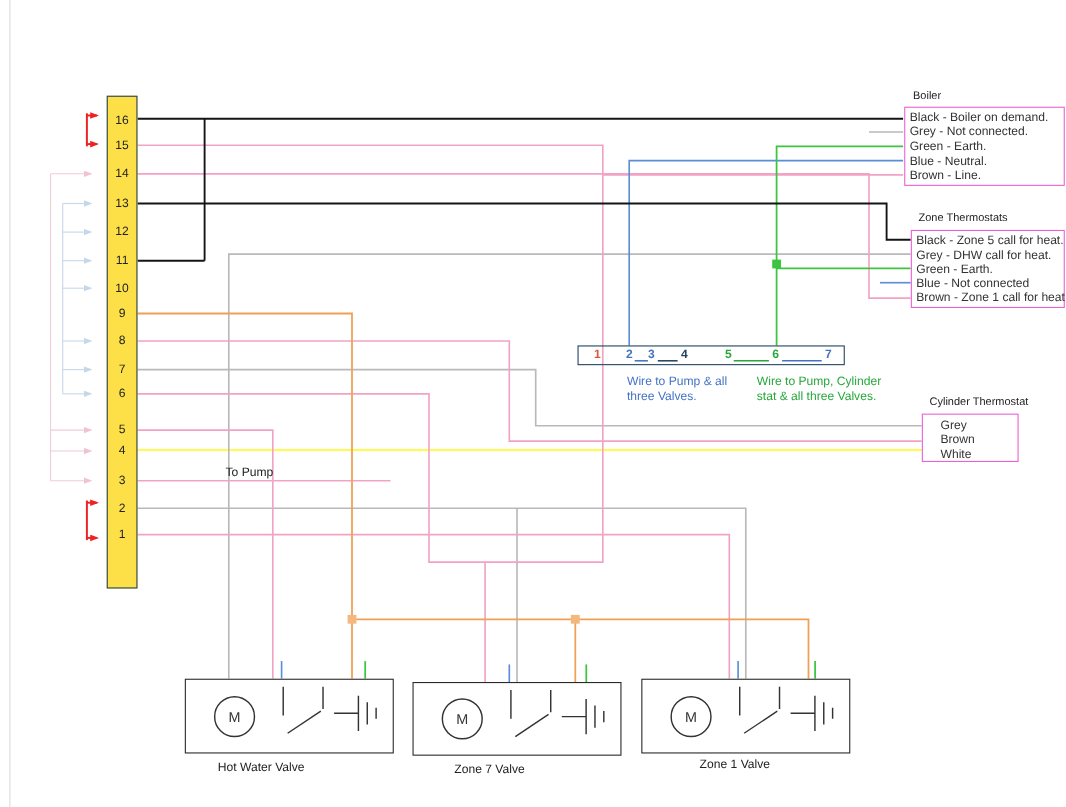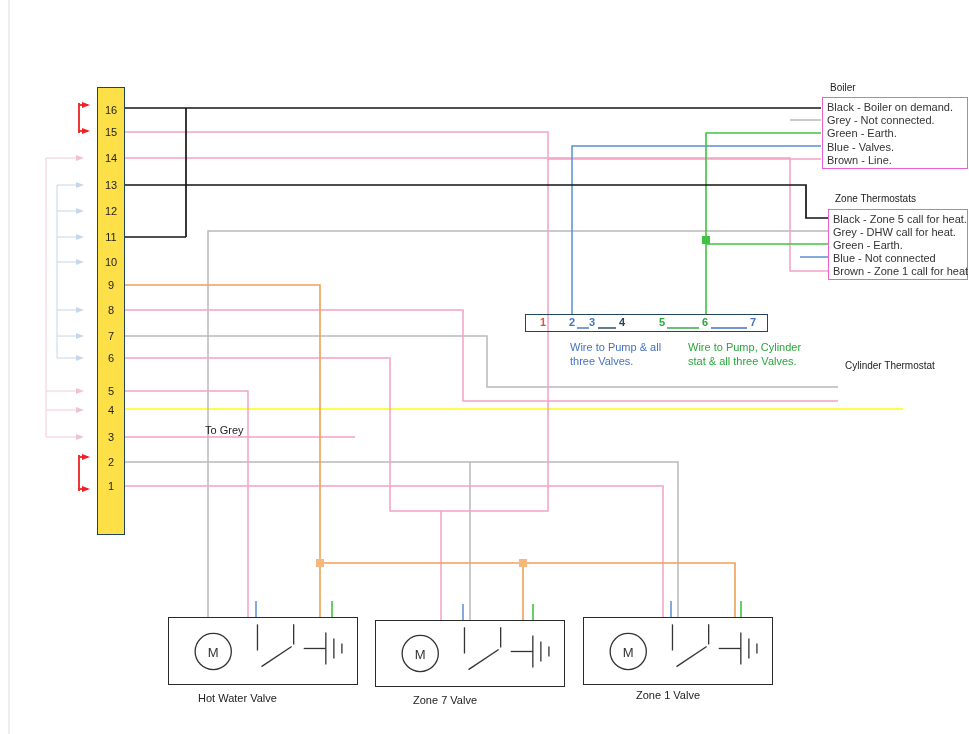"Blue - Valves." div { text: Valves -> Neutral }
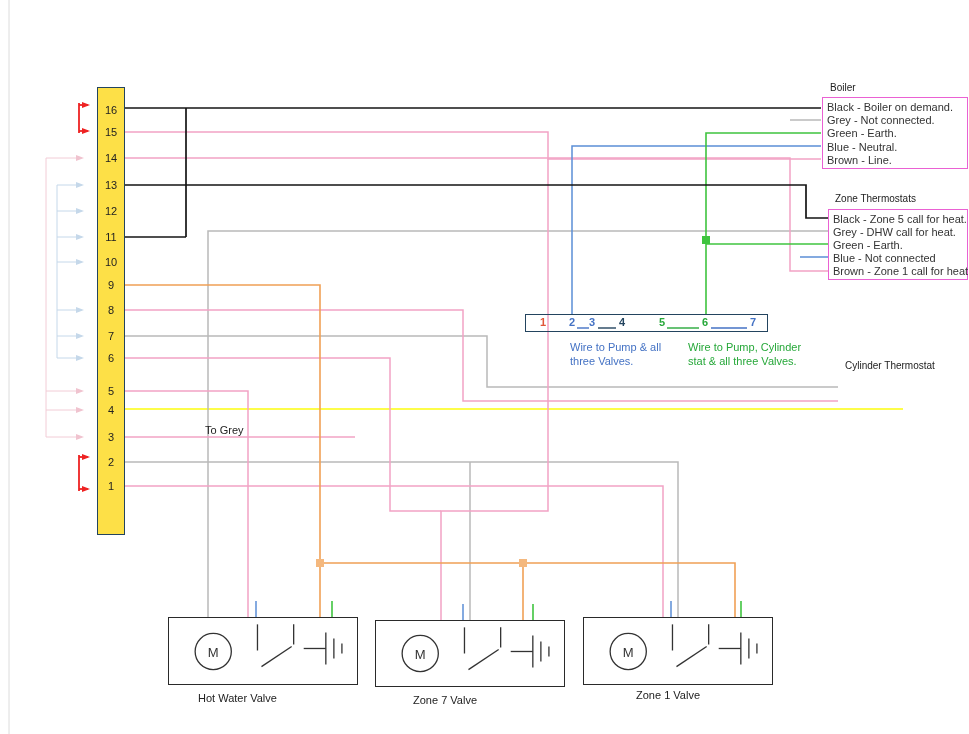"Grey" div.pbox { html: none -> <div> <div>Grey</div> <div>Brown</div> <div>White</div> </div> }
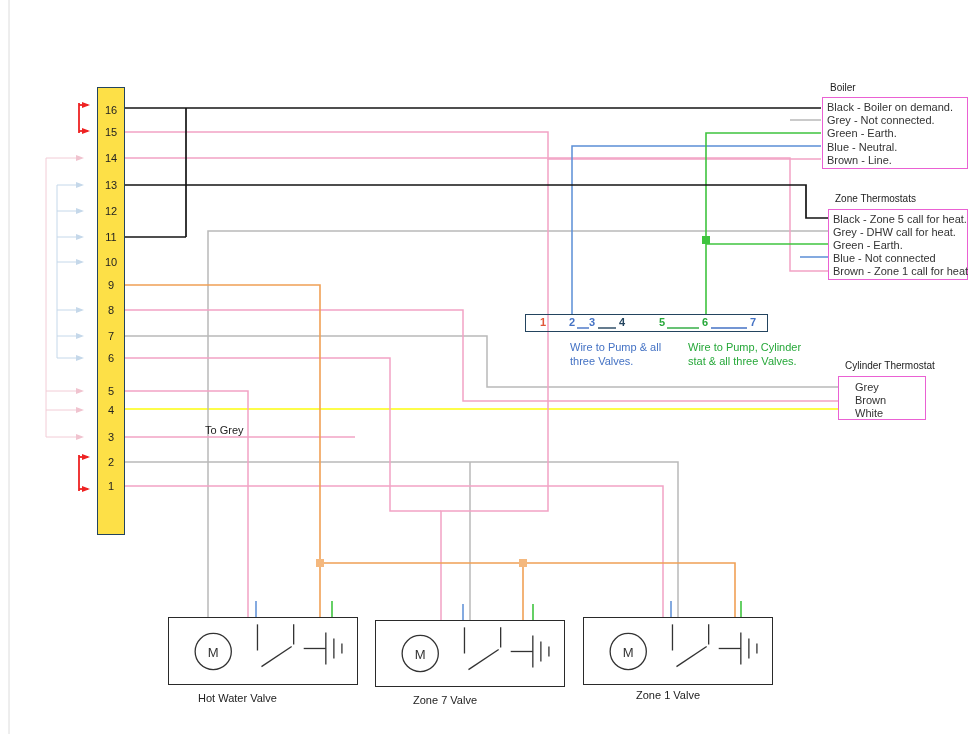"To Grey" div.topump { text: Grey -> Pump }
